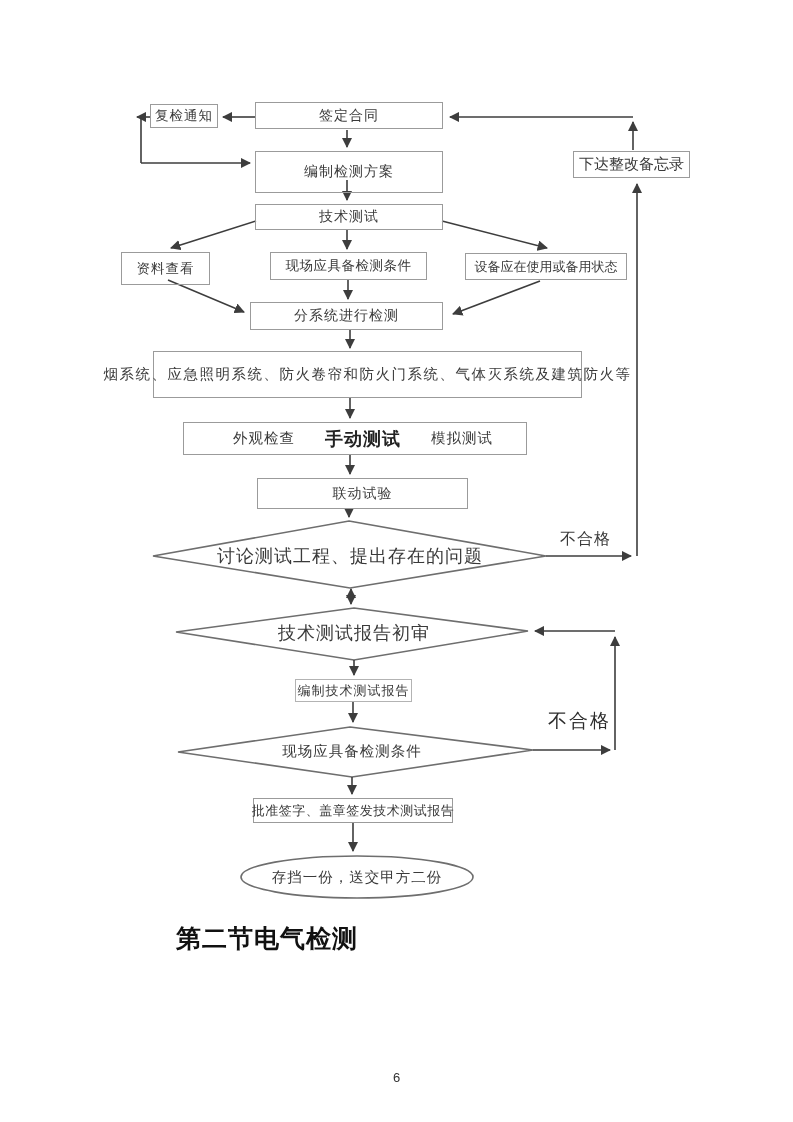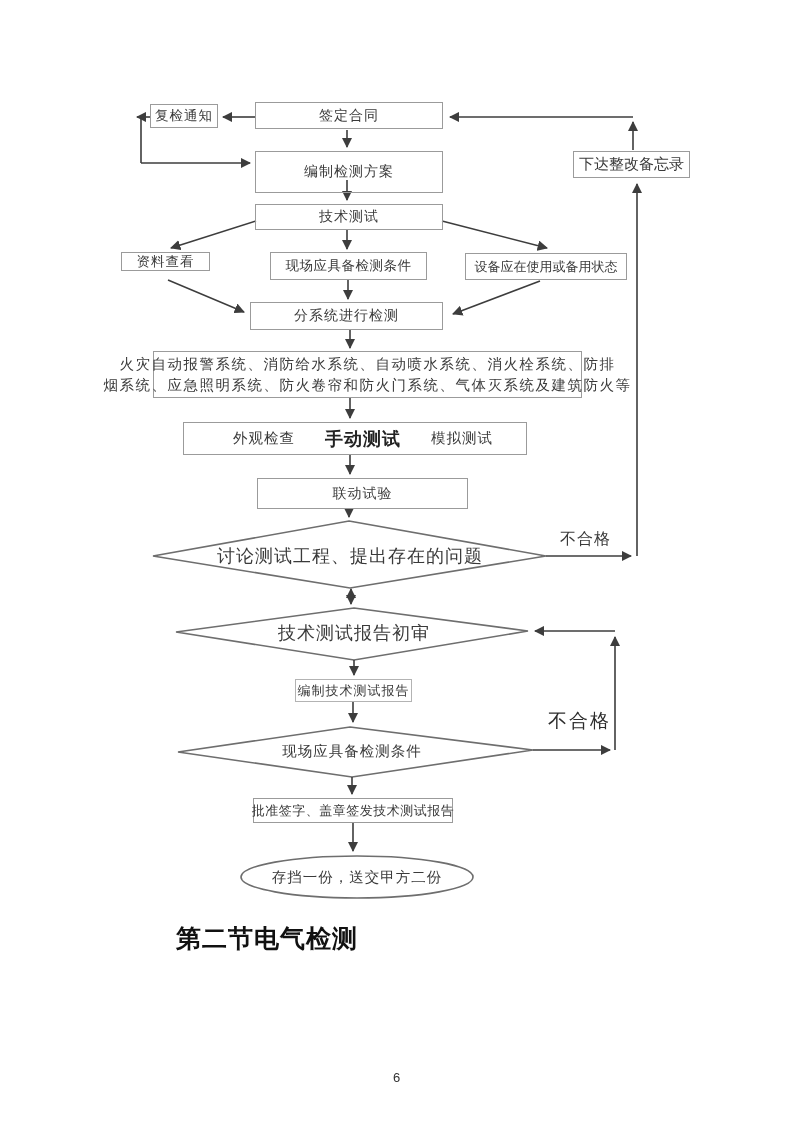"资料查看" div.node { height: 19px -> 33px }
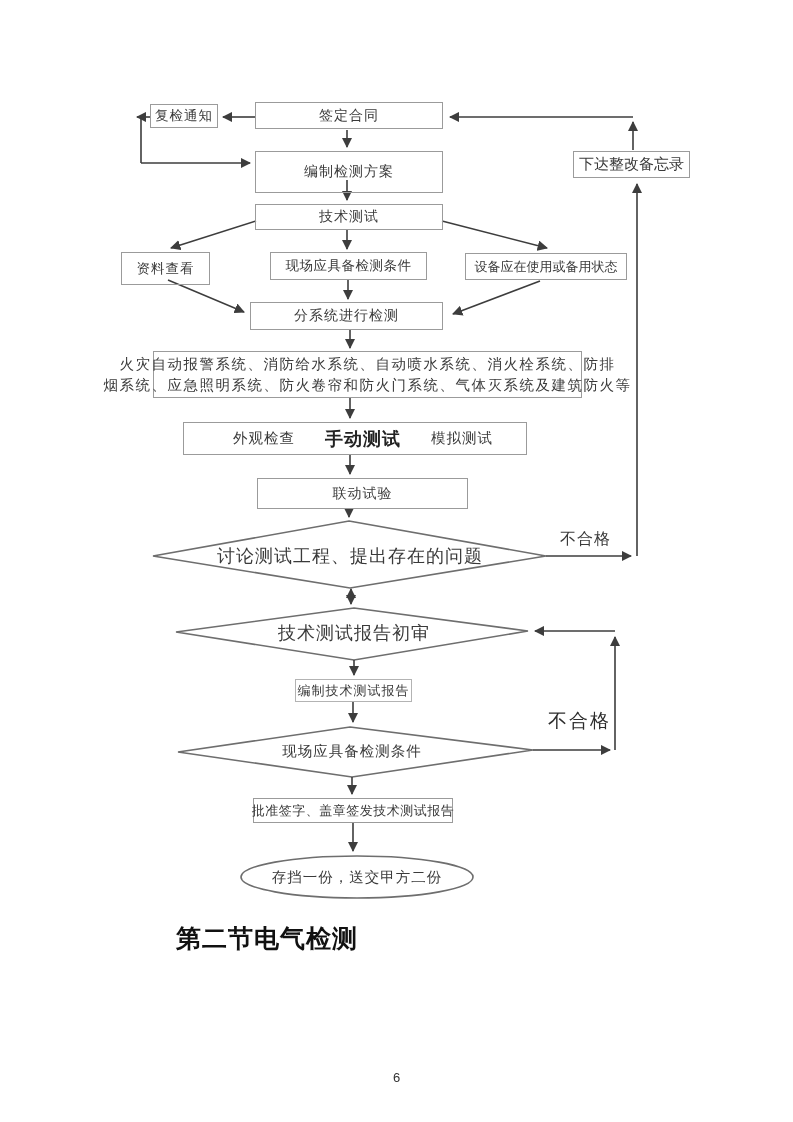"火灾自动报警系统、消防给水系统、自动喷水系统、消火栓系统、防排" div { html: <div>火灾自动报警系统、消防给水系统、自动喷水系统、消火栓系统、防排</div> -> none }
